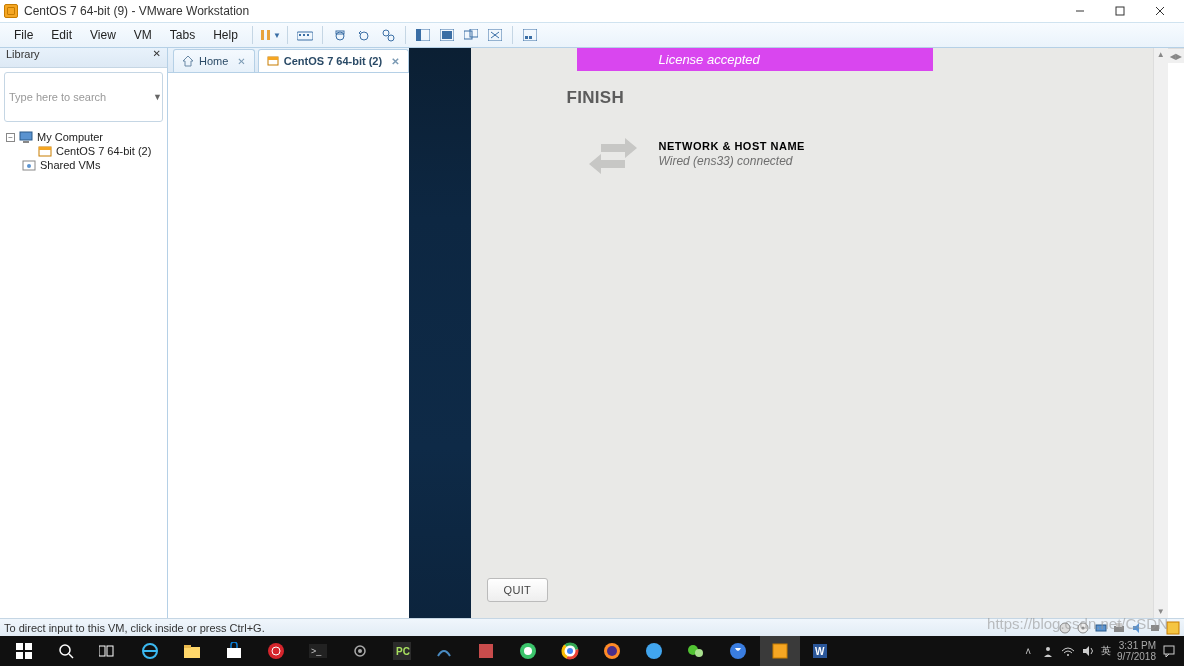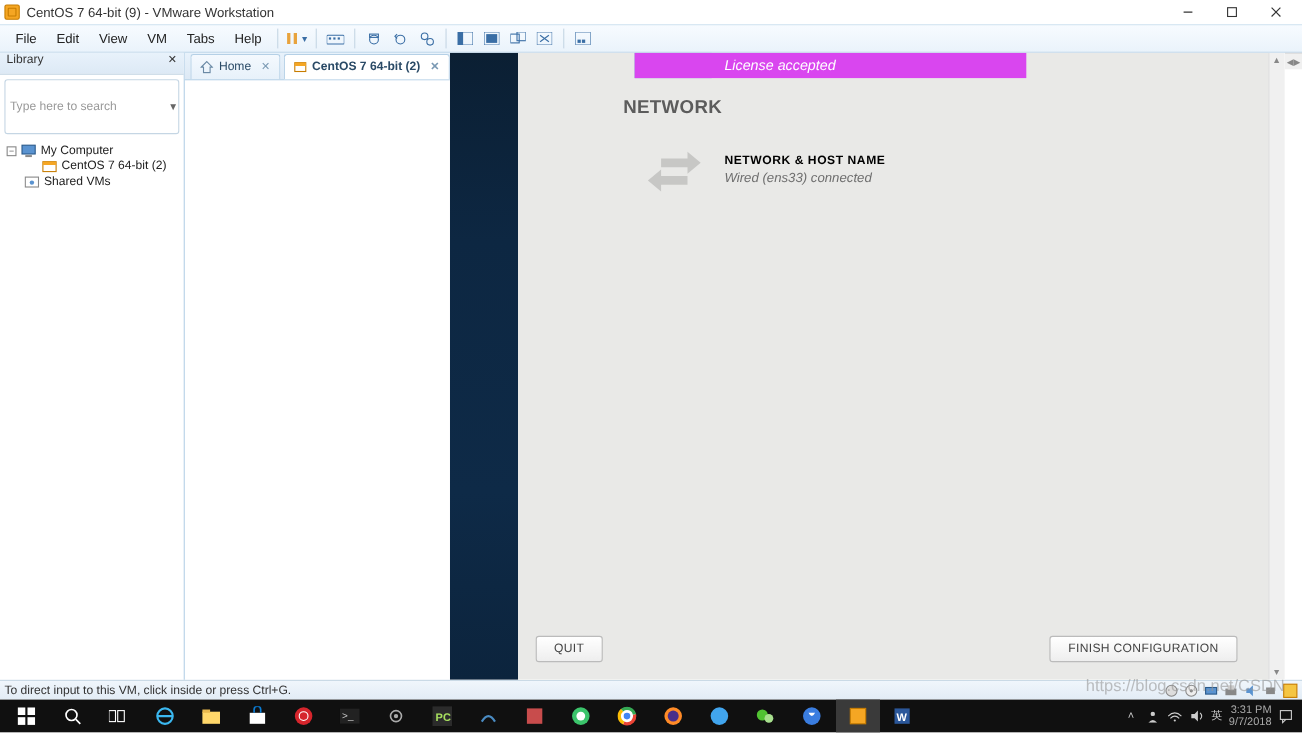"NETWORK" div.section-heading { text: NETWORK -> FINISH }
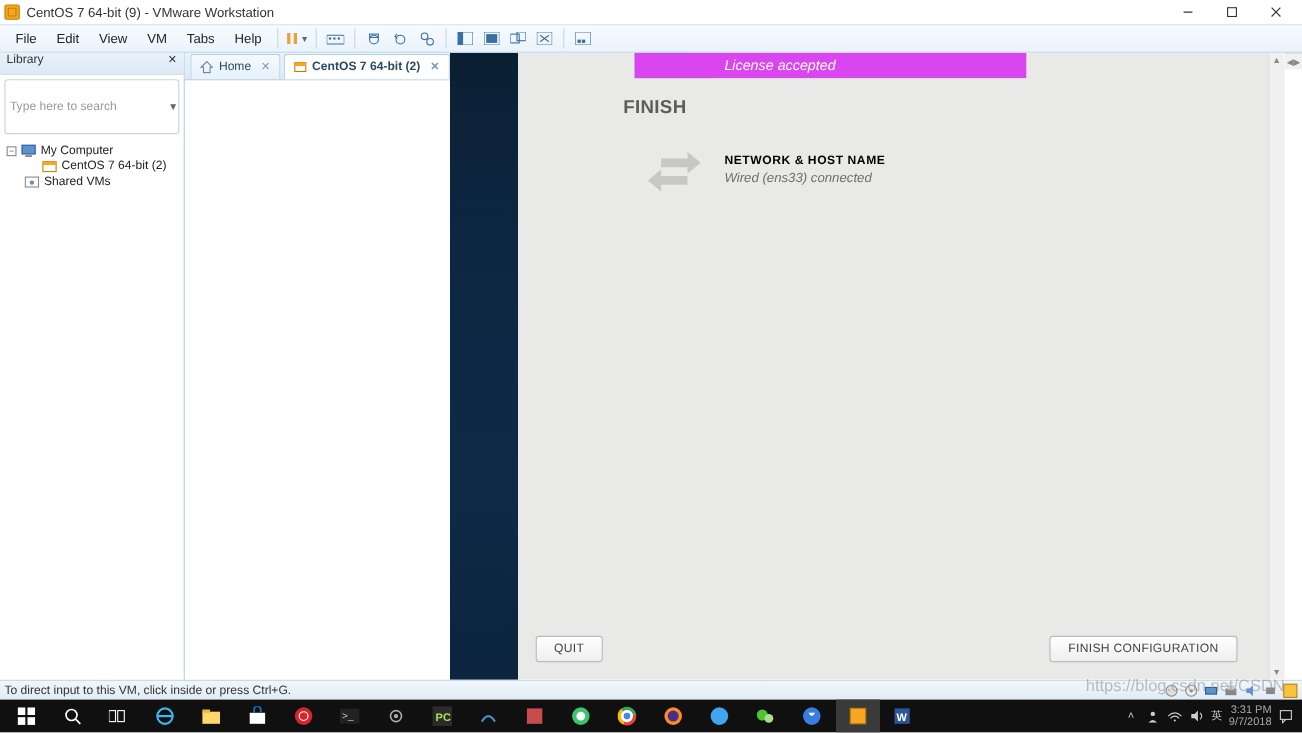"FINISH CONFIGURATION" button.btn { html: <button>FINISH CONFIGURATION</button> -> none }
